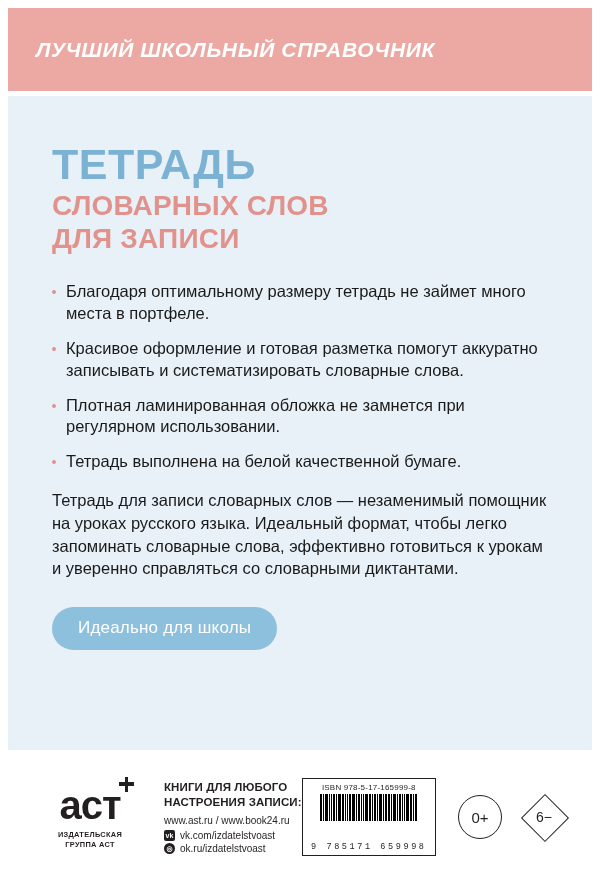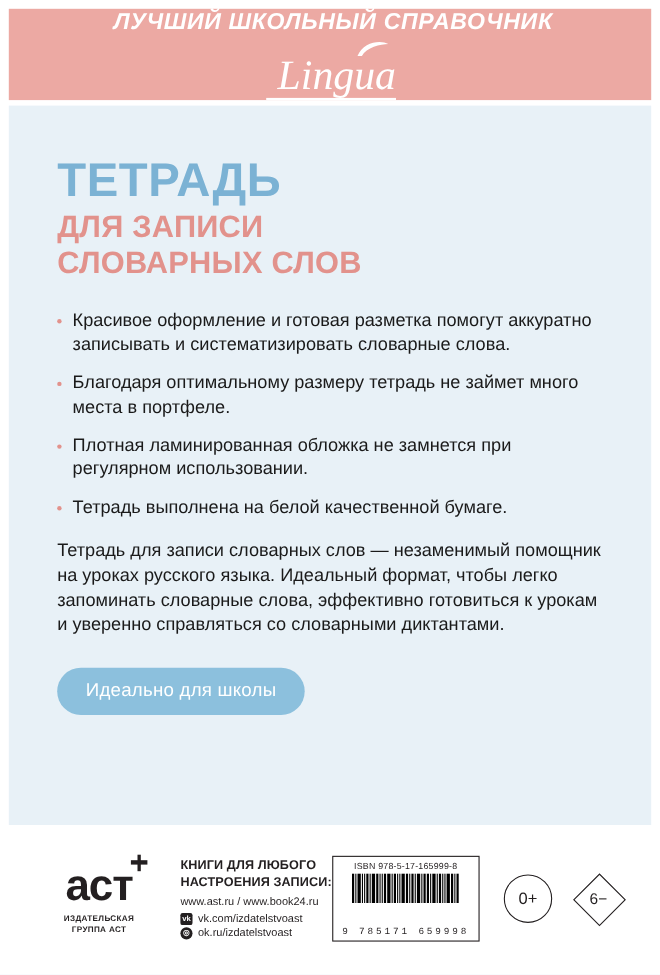"ЛУЧШИЙ ШКОЛЬНЫЙ СПРАВОЧНИК" .top-banner { flex-direction: column -> none }
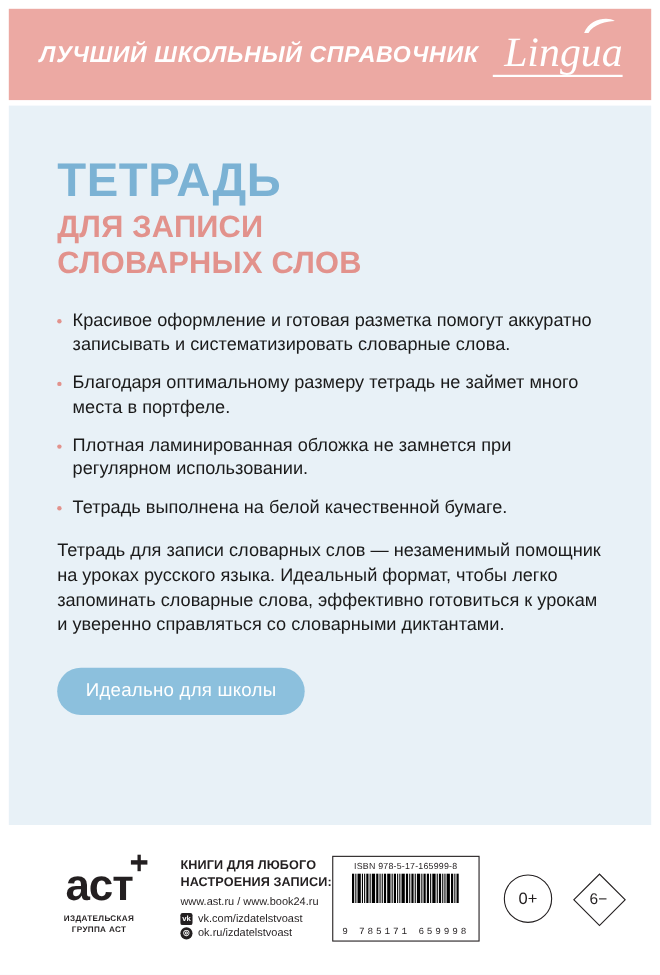"Lingua" div { html: <div> <div> <svg> <path></path> </svg> <span>Lingua</span> <span></span> </div> </div> -> none }
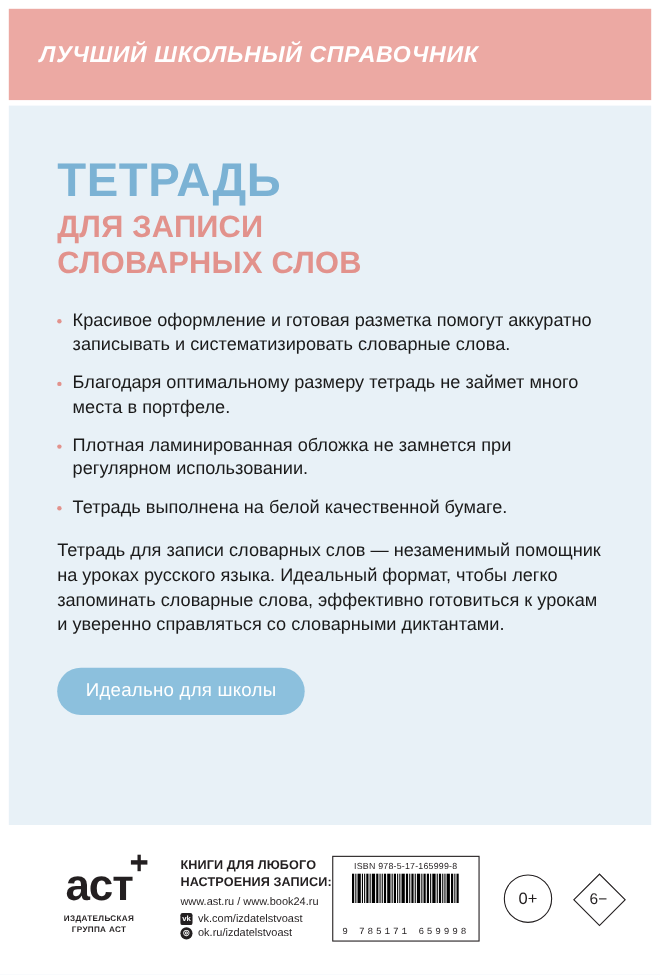"ДЛЯ ЗАПИСИ" div.title-sub { order: before "СЛОВАРНЫХ СЛОВ" -> after "СЛОВАРНЫХ СЛОВ" }
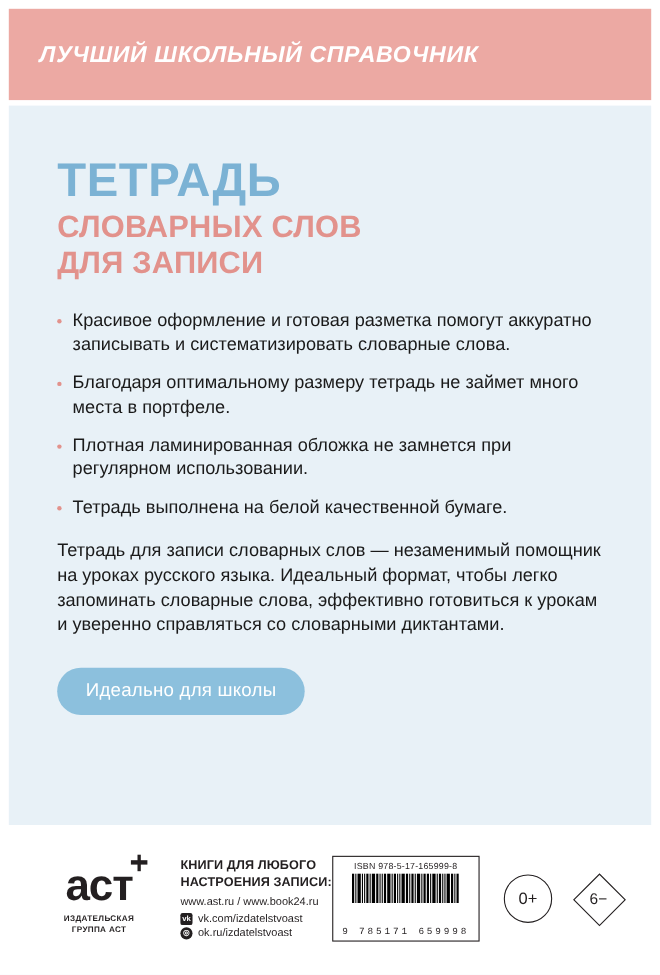"Красивое оформление и готовая разметка" li { order: before "Благодаря оптимальному размеру тетрадь" -> after "Благодаря оптимальному размеру тетрадь" }
